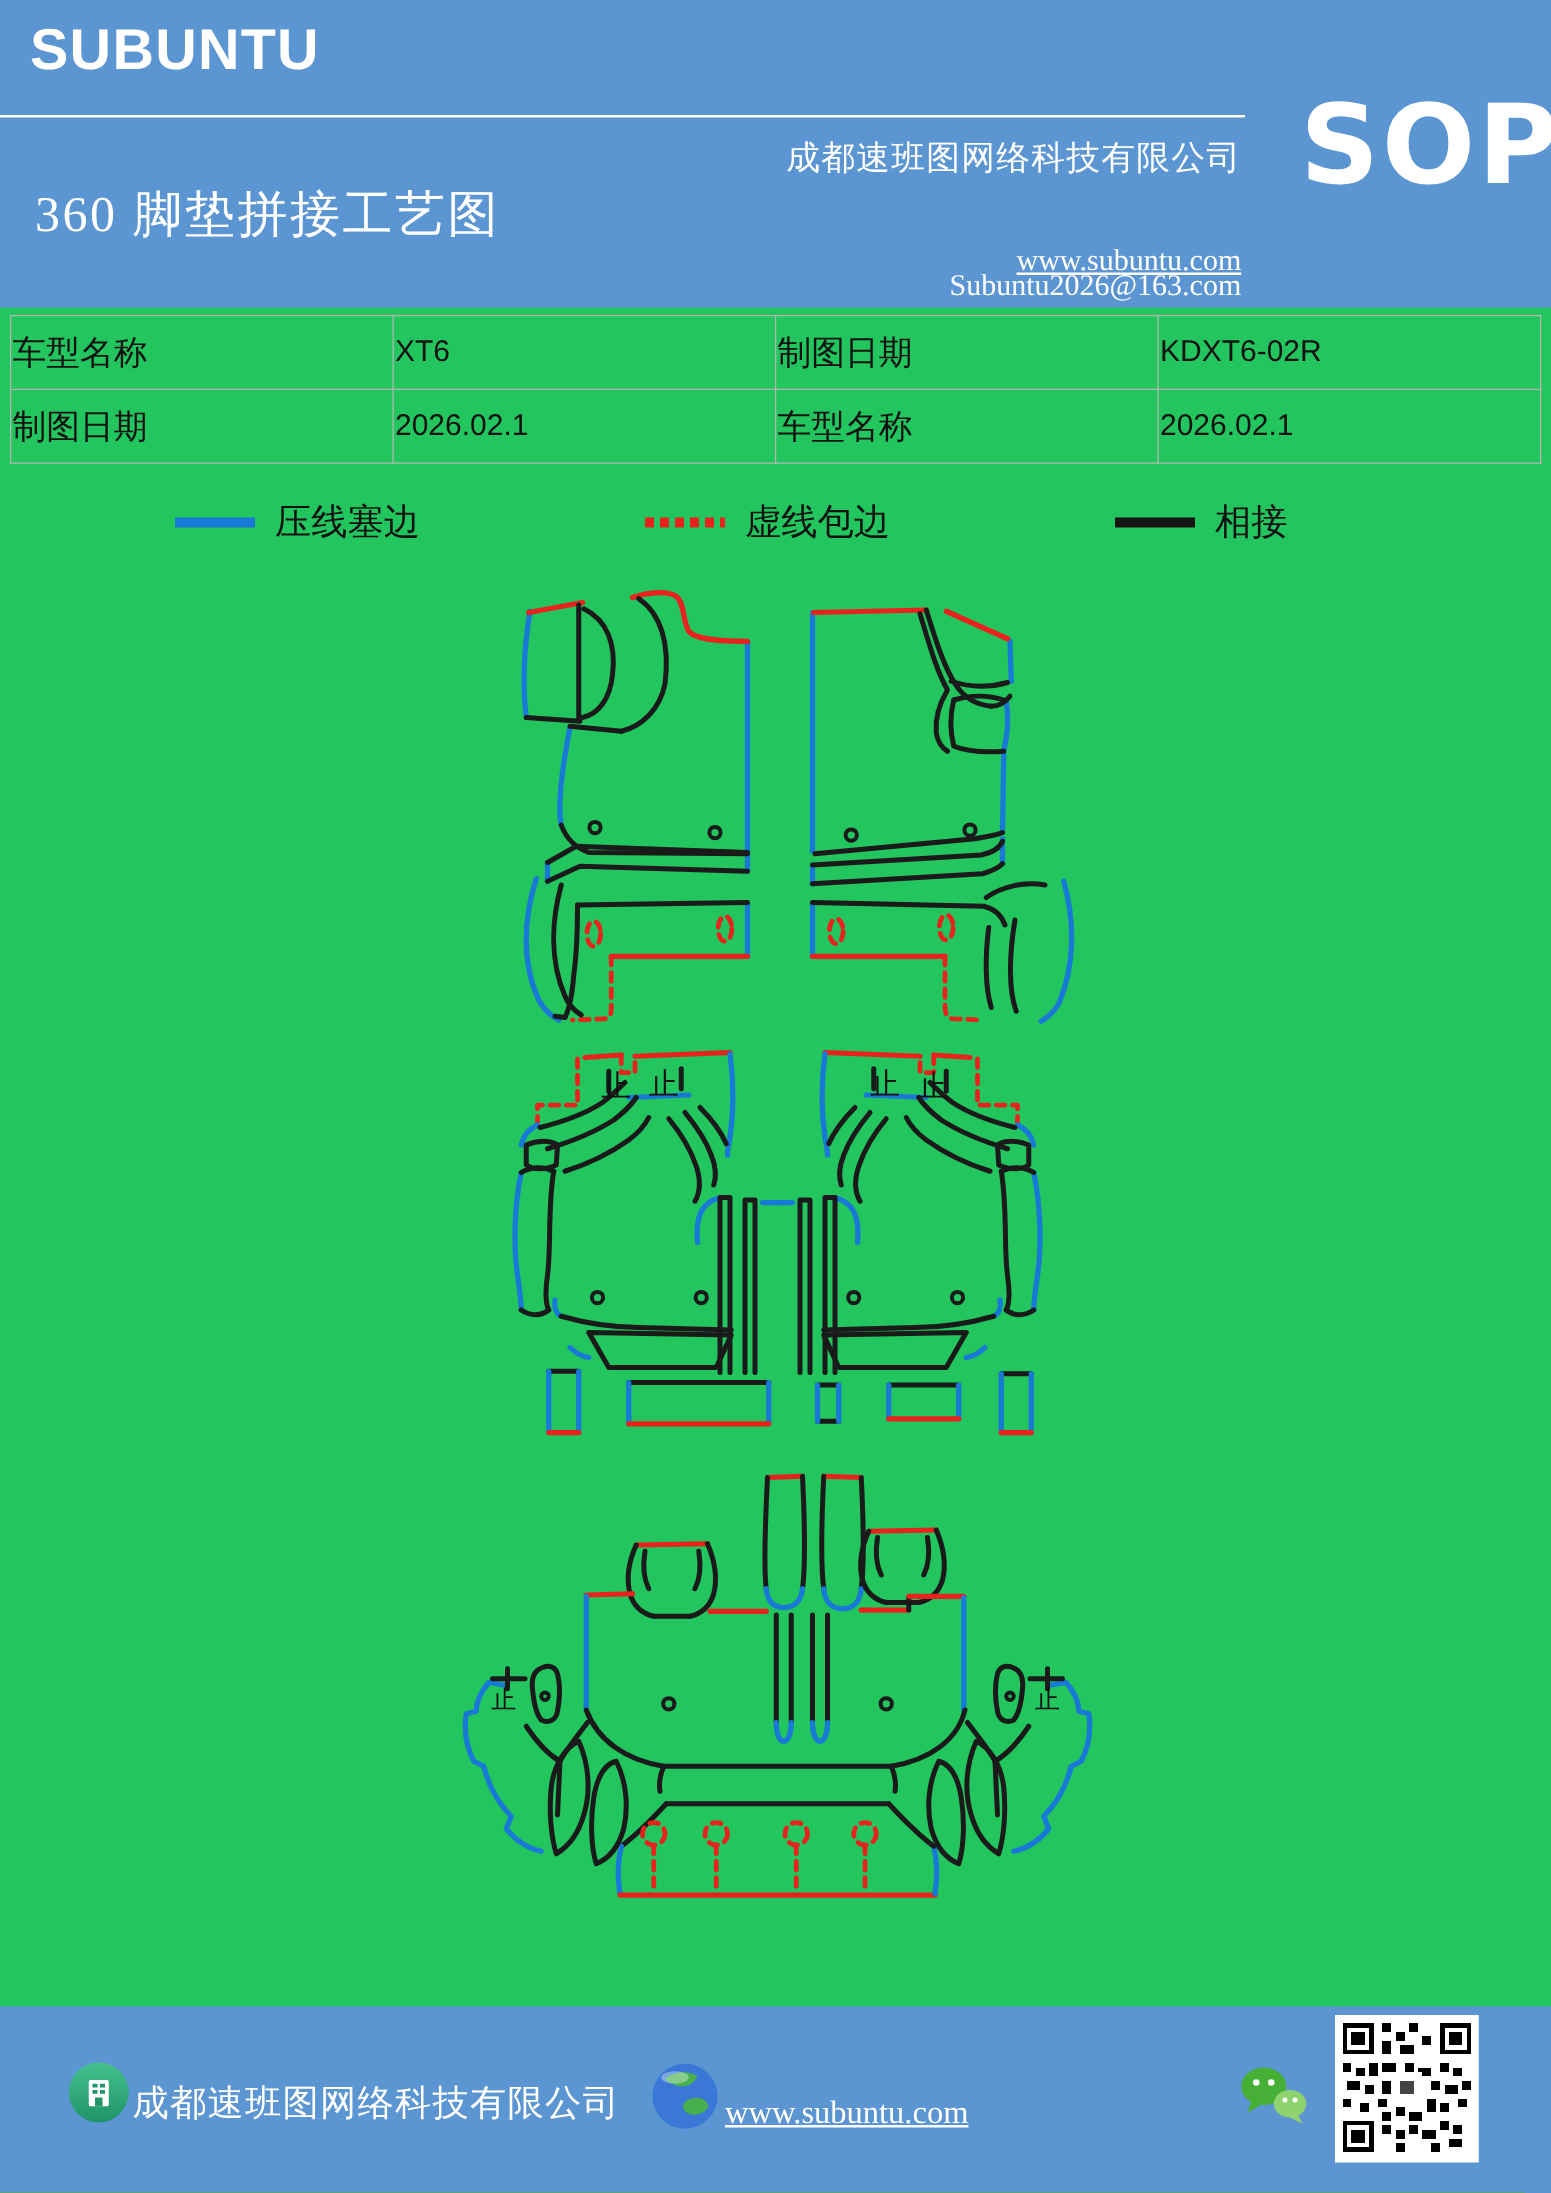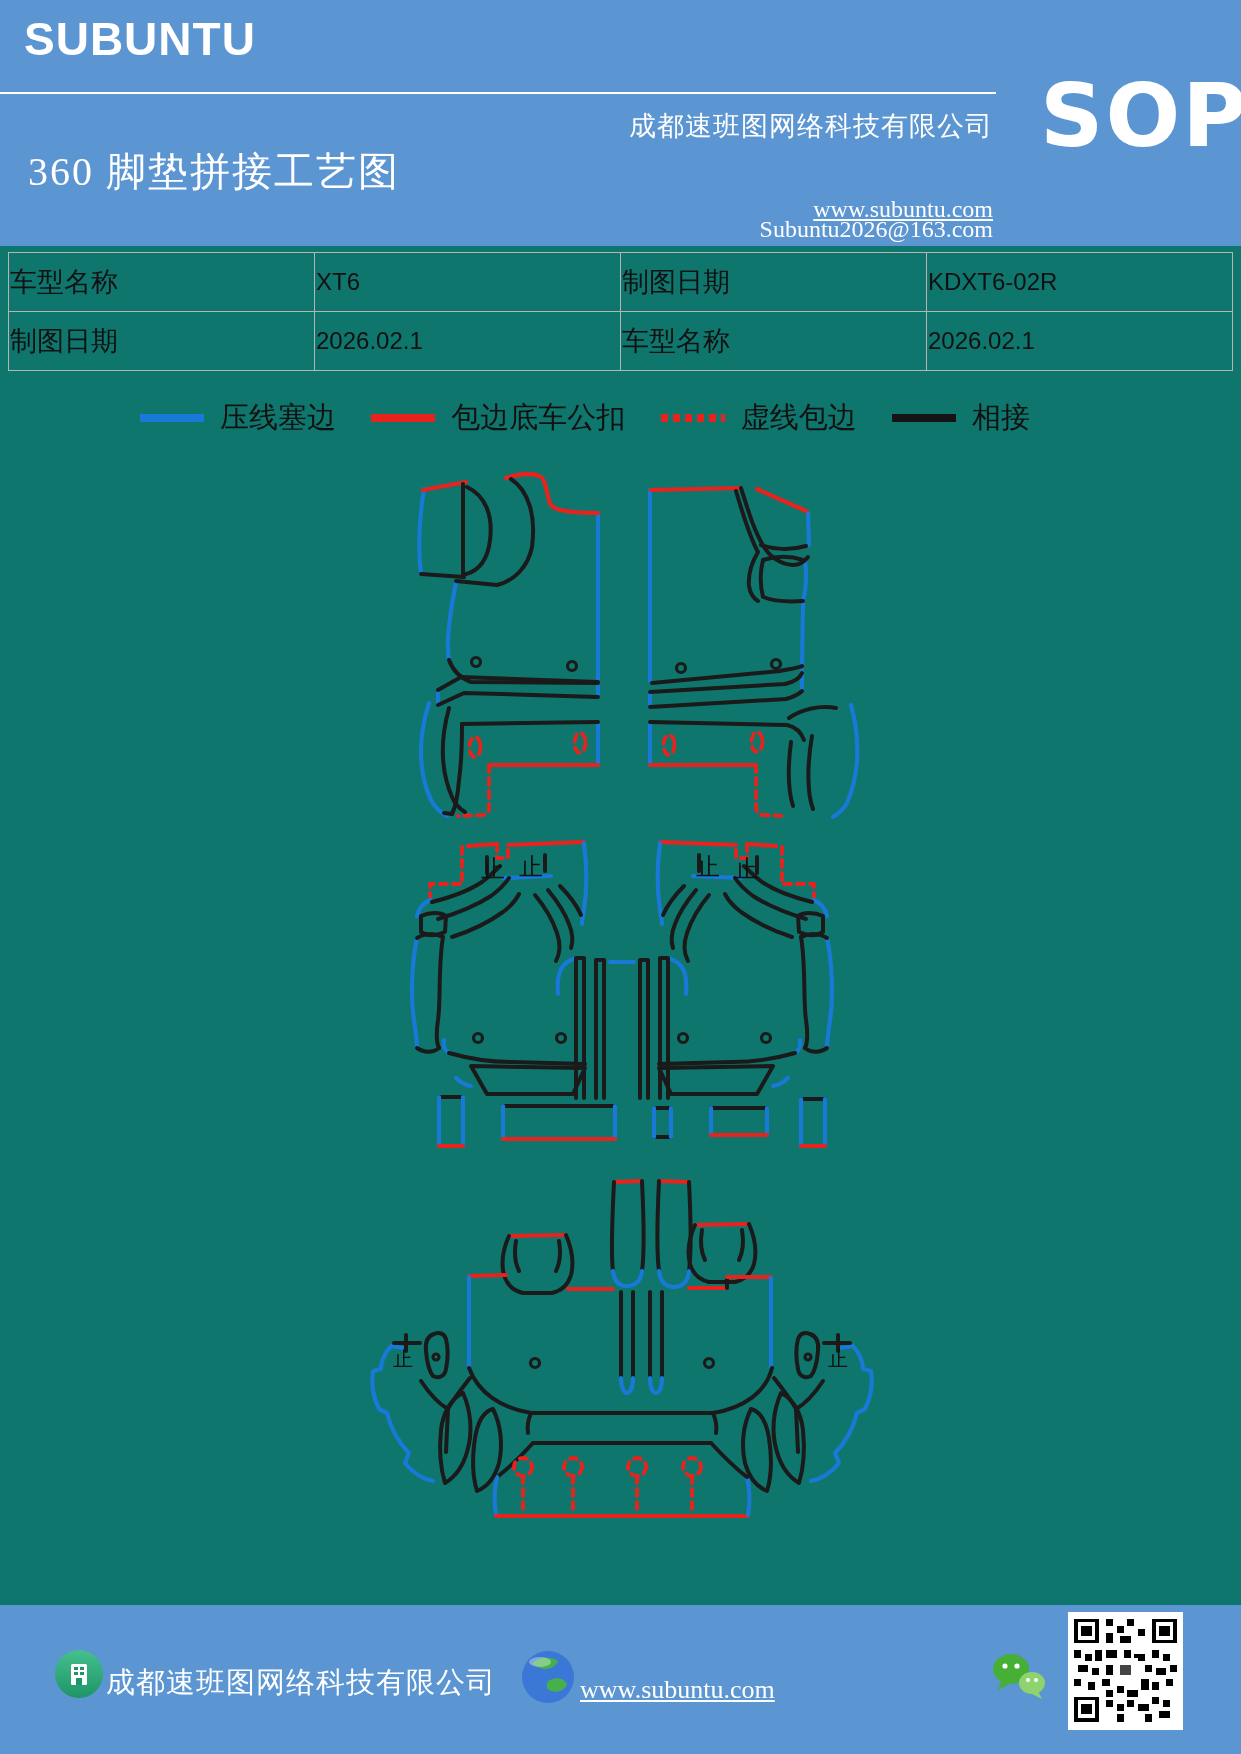"SUBUNTU" .page { background: #0f766e -> #22c55e }
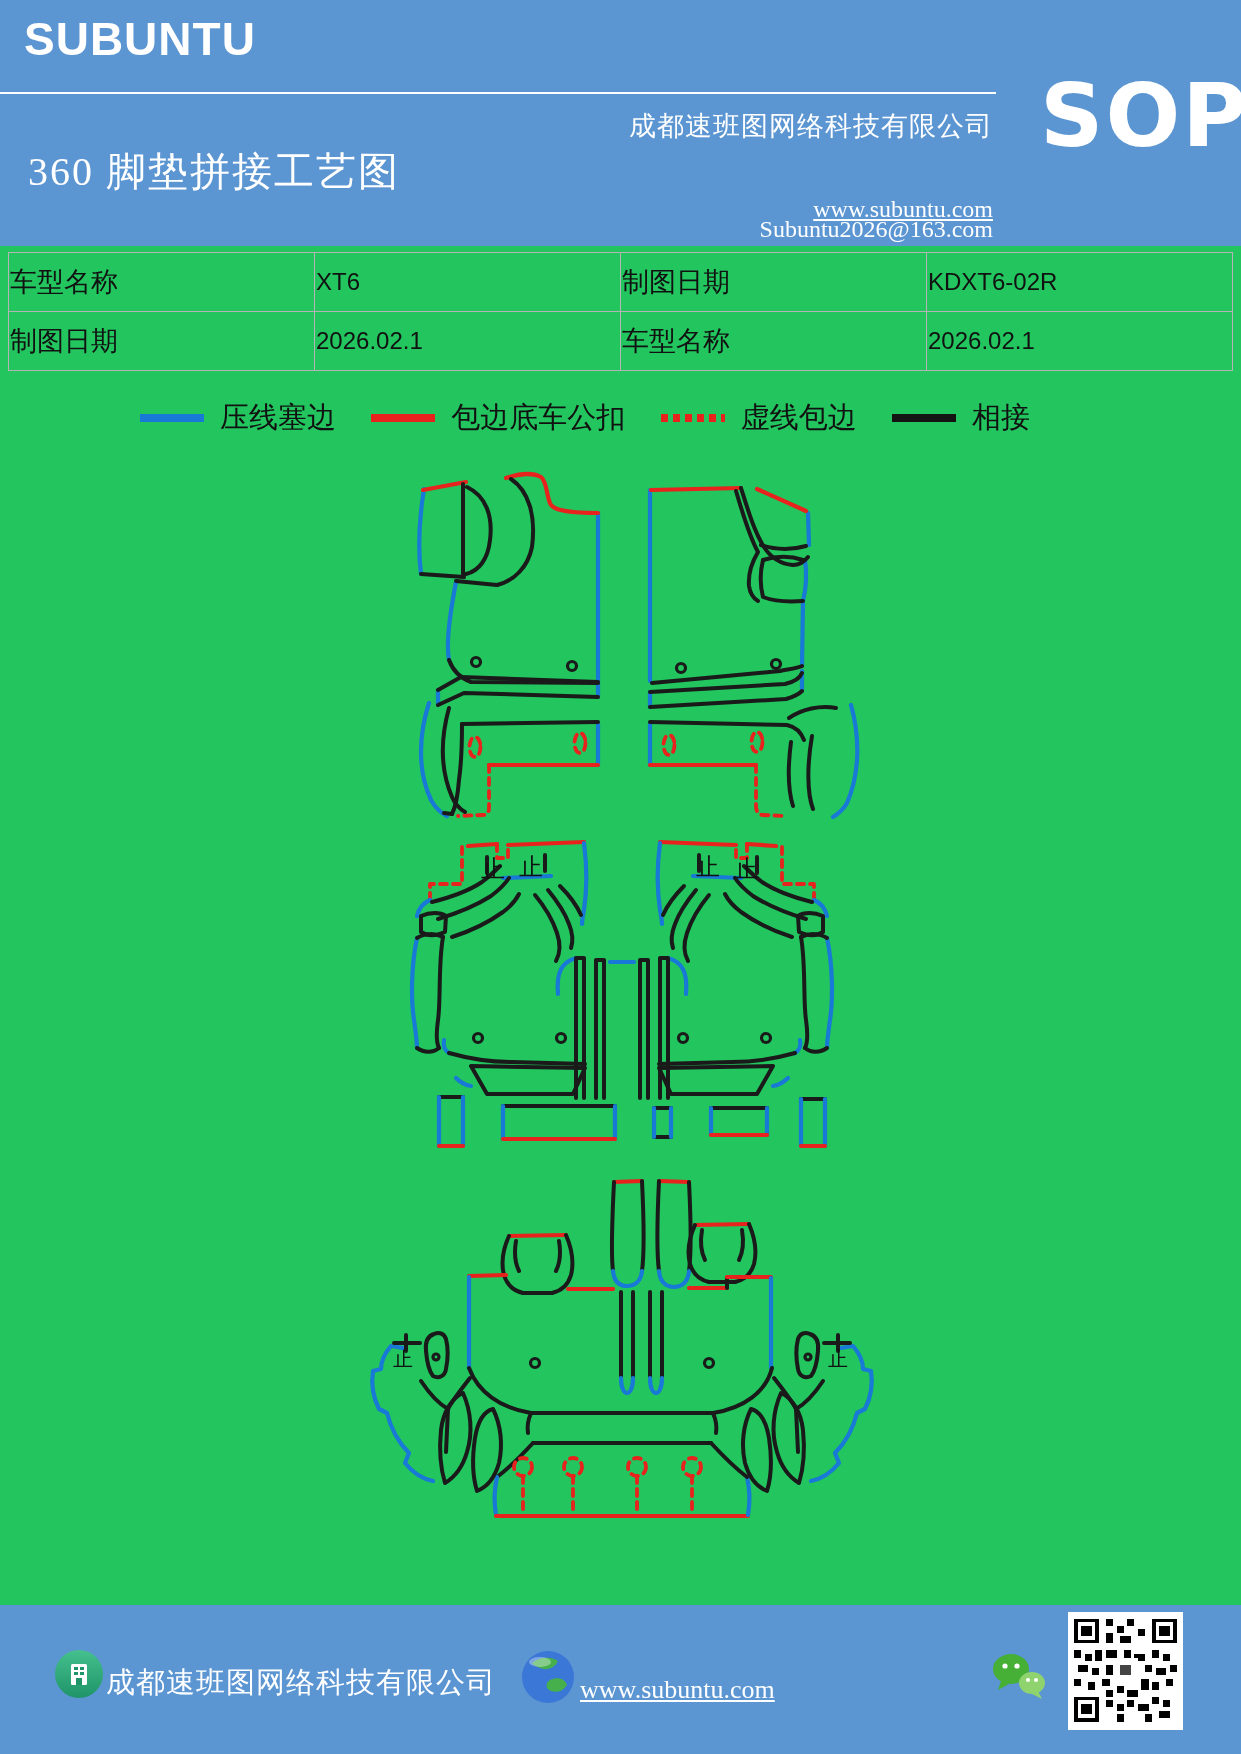"包边底车公扣" div.legend-item { html: <div> <span></span> <span>包边底车公扣</span> </div> -> none }
